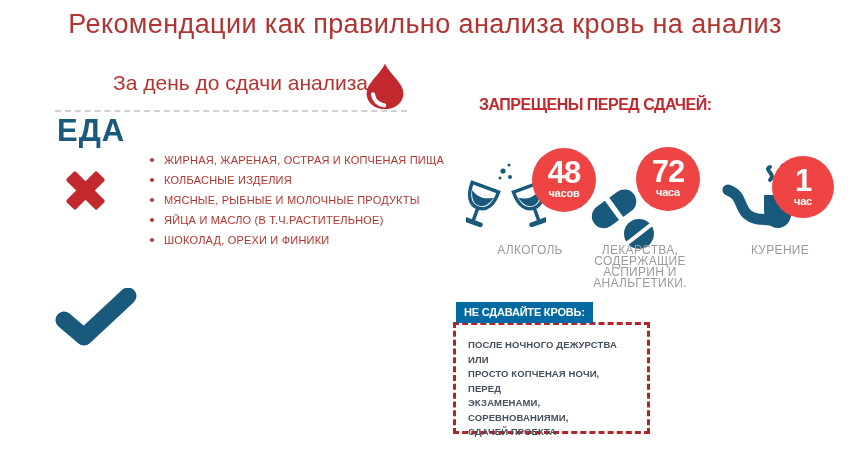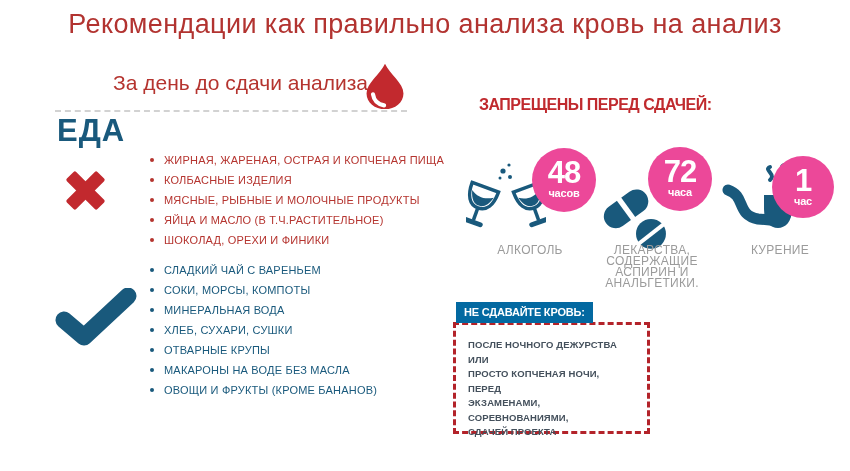"48" .badge { background: #ec4899 -> #ef4444 }
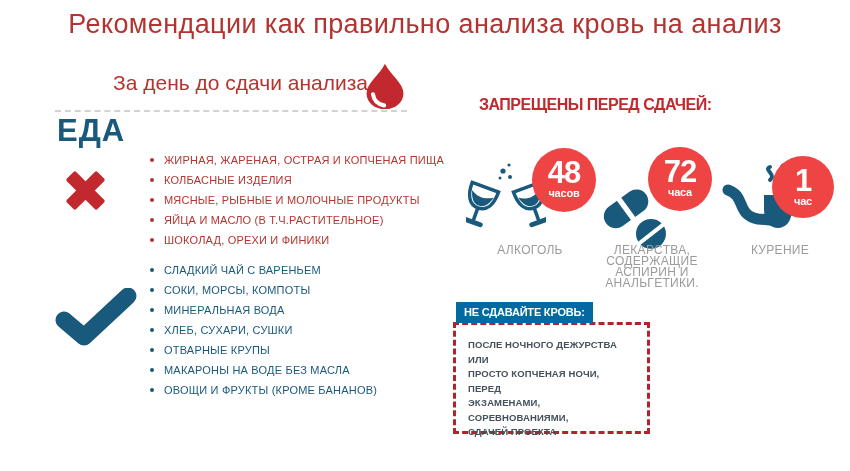"72" .g2 { left: 580px -> 568px }
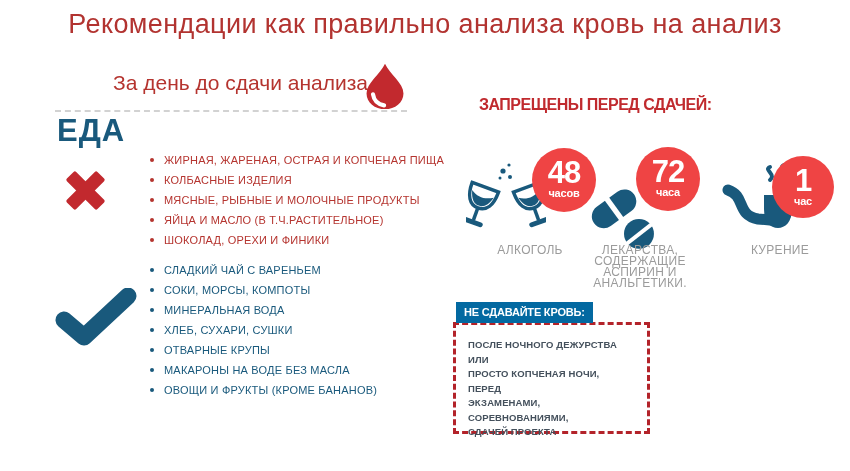"СЛАДКИЙ ЧАЙ С ВАРЕНЬЕМ" ul.list { html: <ul> <li>СЛАДКИЙ ЧАЙ С ВАРЕНЬЕМ</li> <li>СОКИ, МОРСЫ, КОМПОТЫ</li> <li>МИНЕРАЛЬНАЯ ВОДА</li> <li>ХЛЕБ, СУХАРИ, СУШКИ</li> <li>ОТВАРНЫЕ КРУПЫ</li> <li>МАКАРОНЫ НА ВОДЕ БЕЗ МАСЛА</li> <li>ОВОЩИ И ФРУКТЫ (КРОМЕ БАНАНОВ)</li> </ul> -> none }
